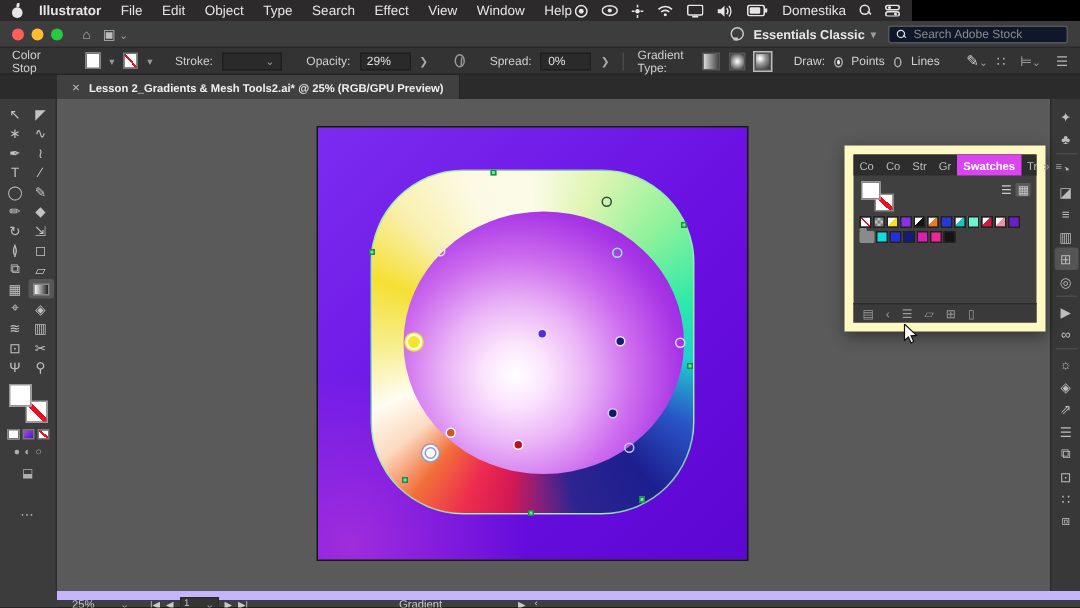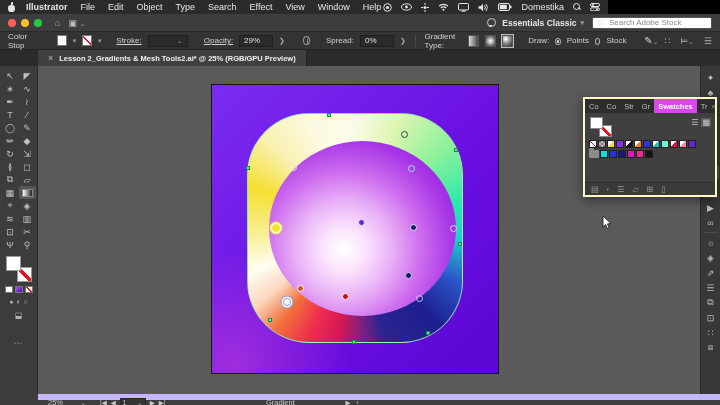"Search Adobe Stock" .searchbox { background: #ffffff -> #0f172a }
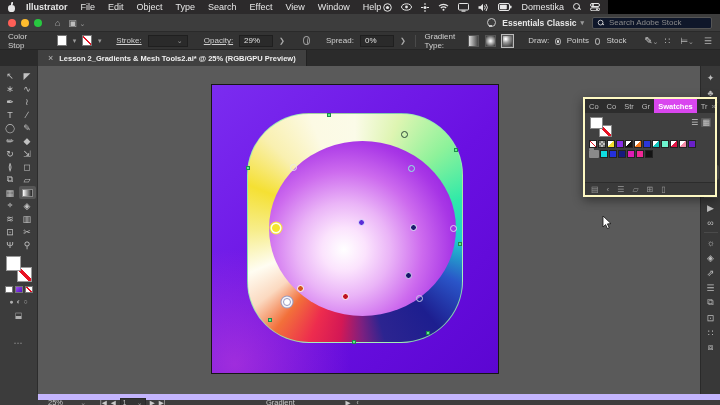"Stroke:" .cb-label.u { text-decoration: underline -> none }
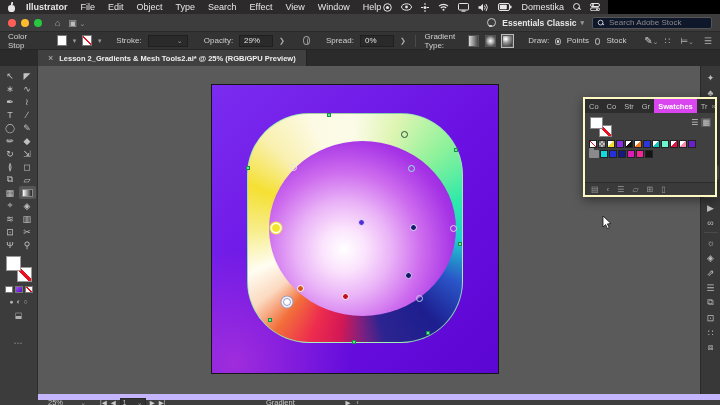"Stock" span.cb-label { text: Stock -> Lines }
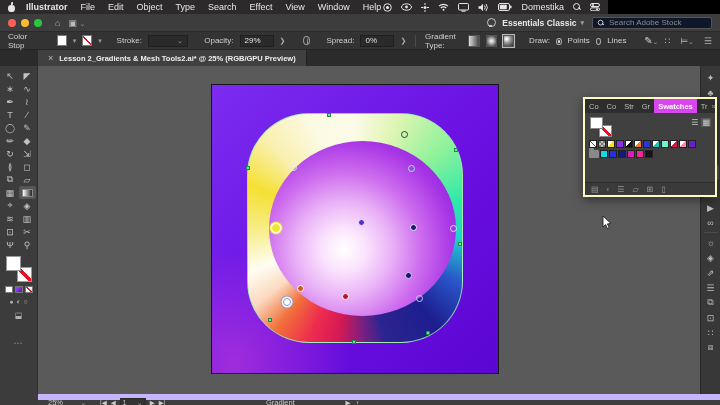"Co" #swatches-panel { border: 2px solid #fef9c3 -> 6px solid #fef9c3; height: 100px -> 124px; left: 583px -> 563px }
